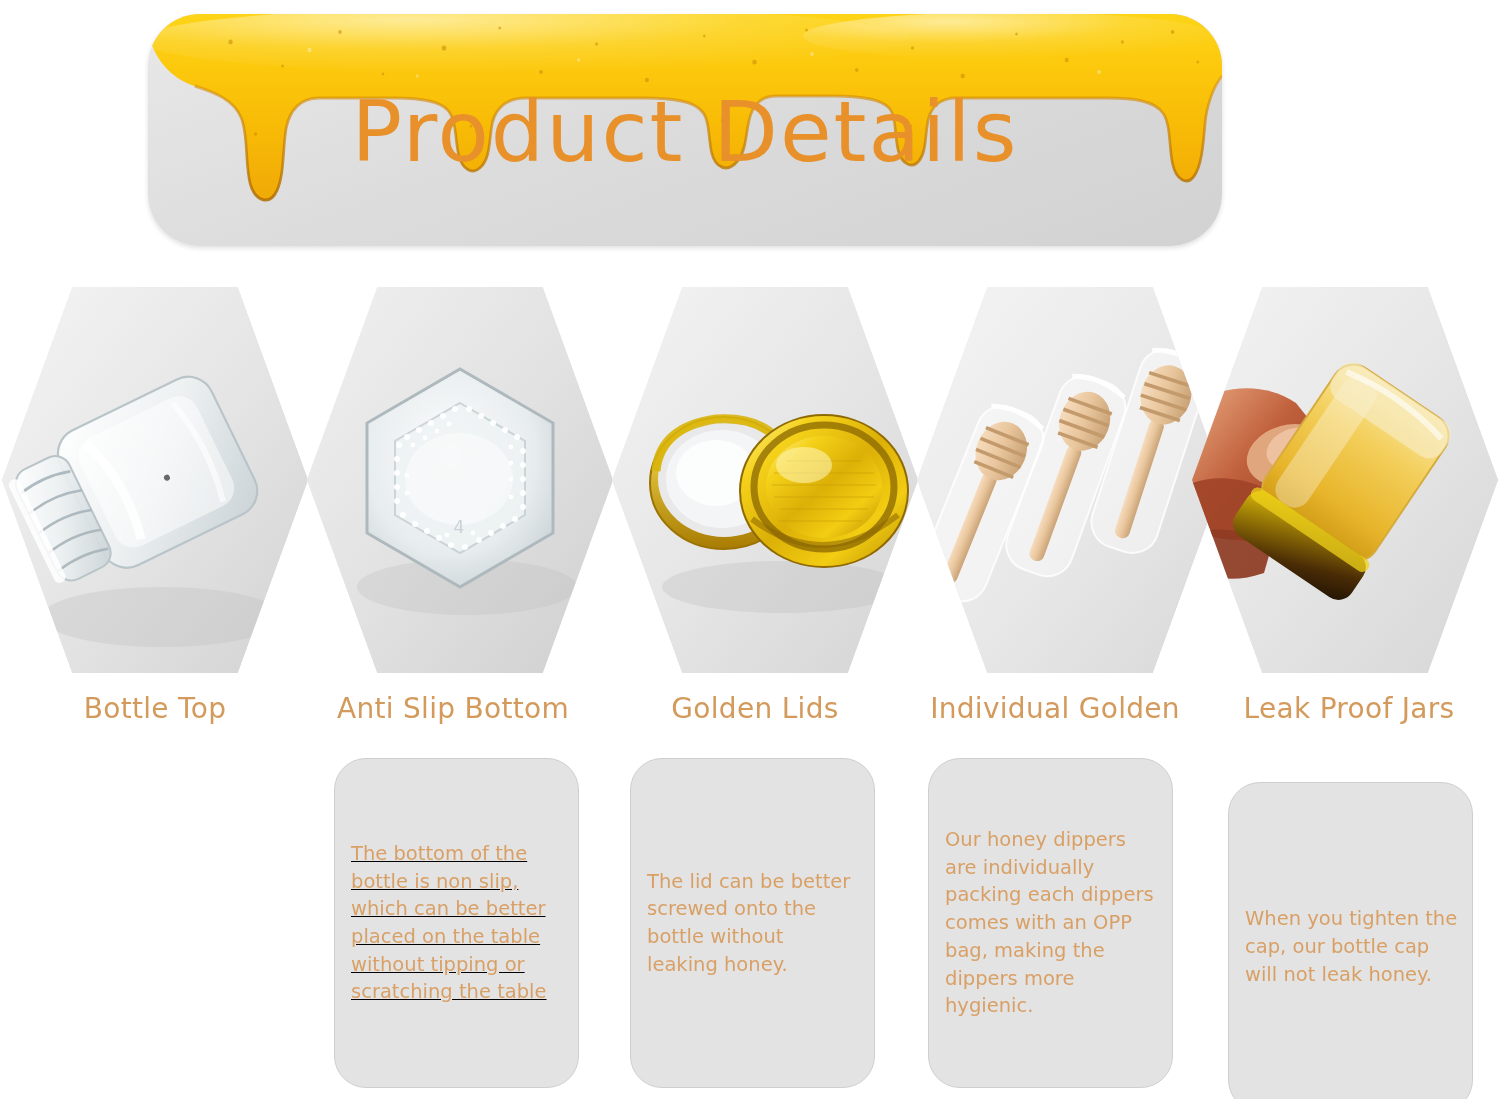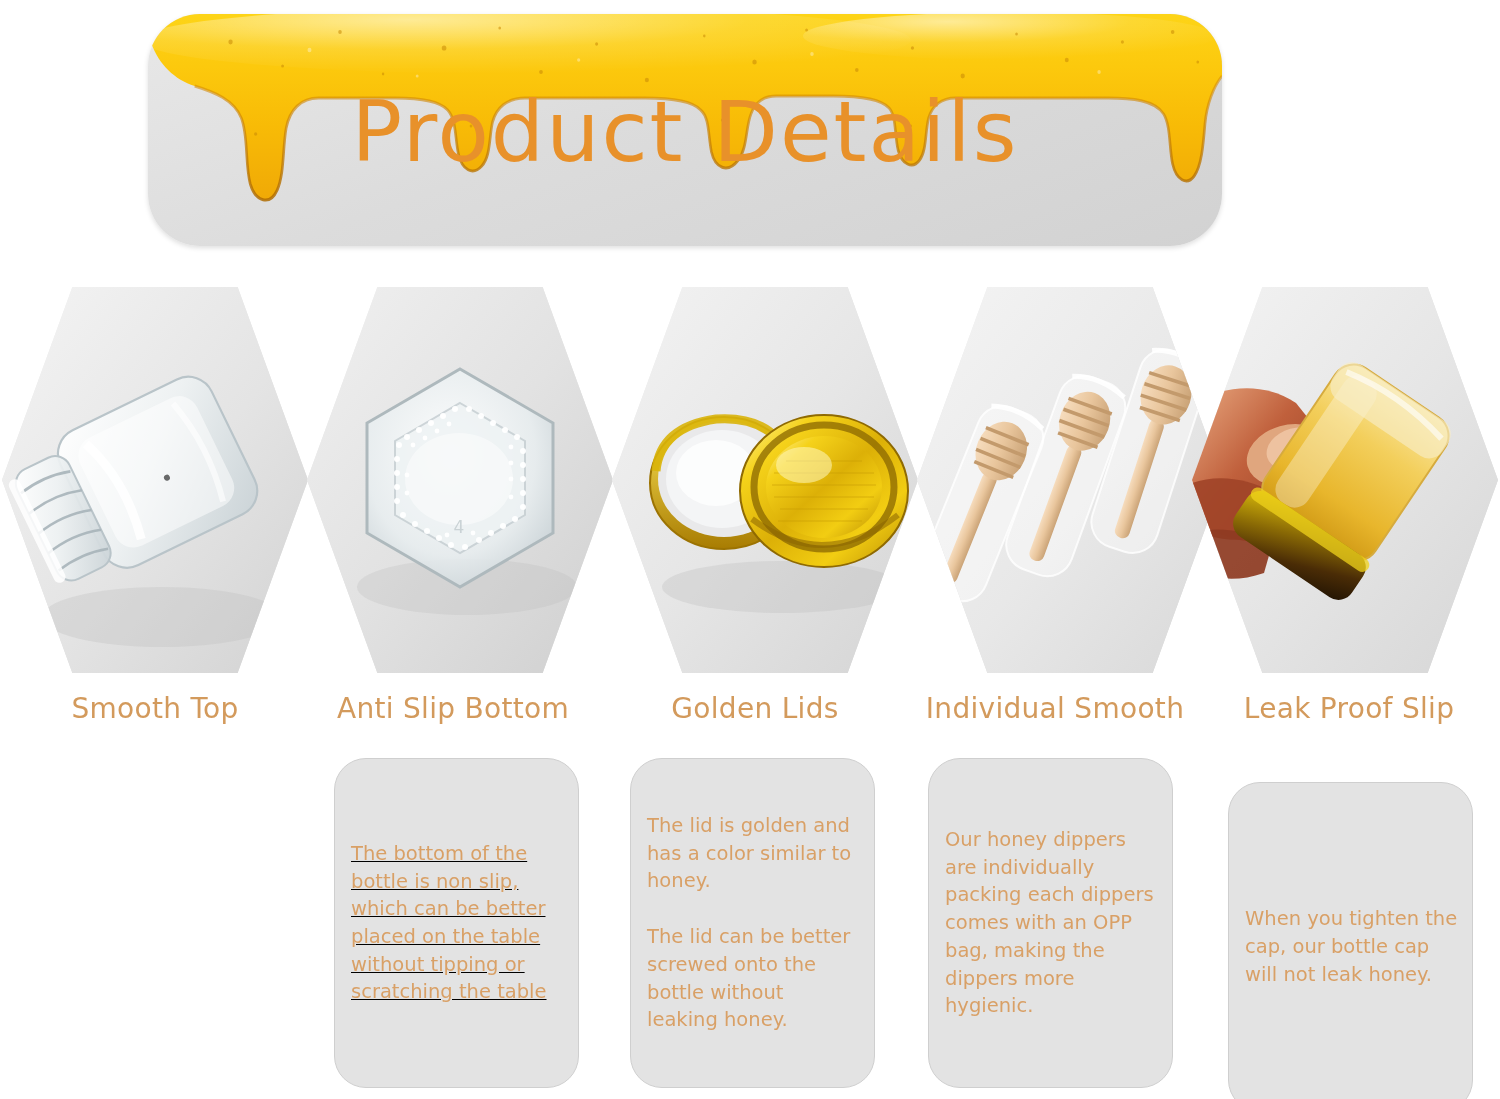"Smooth Top" span.caption-text { text: Smooth -> Bottle }
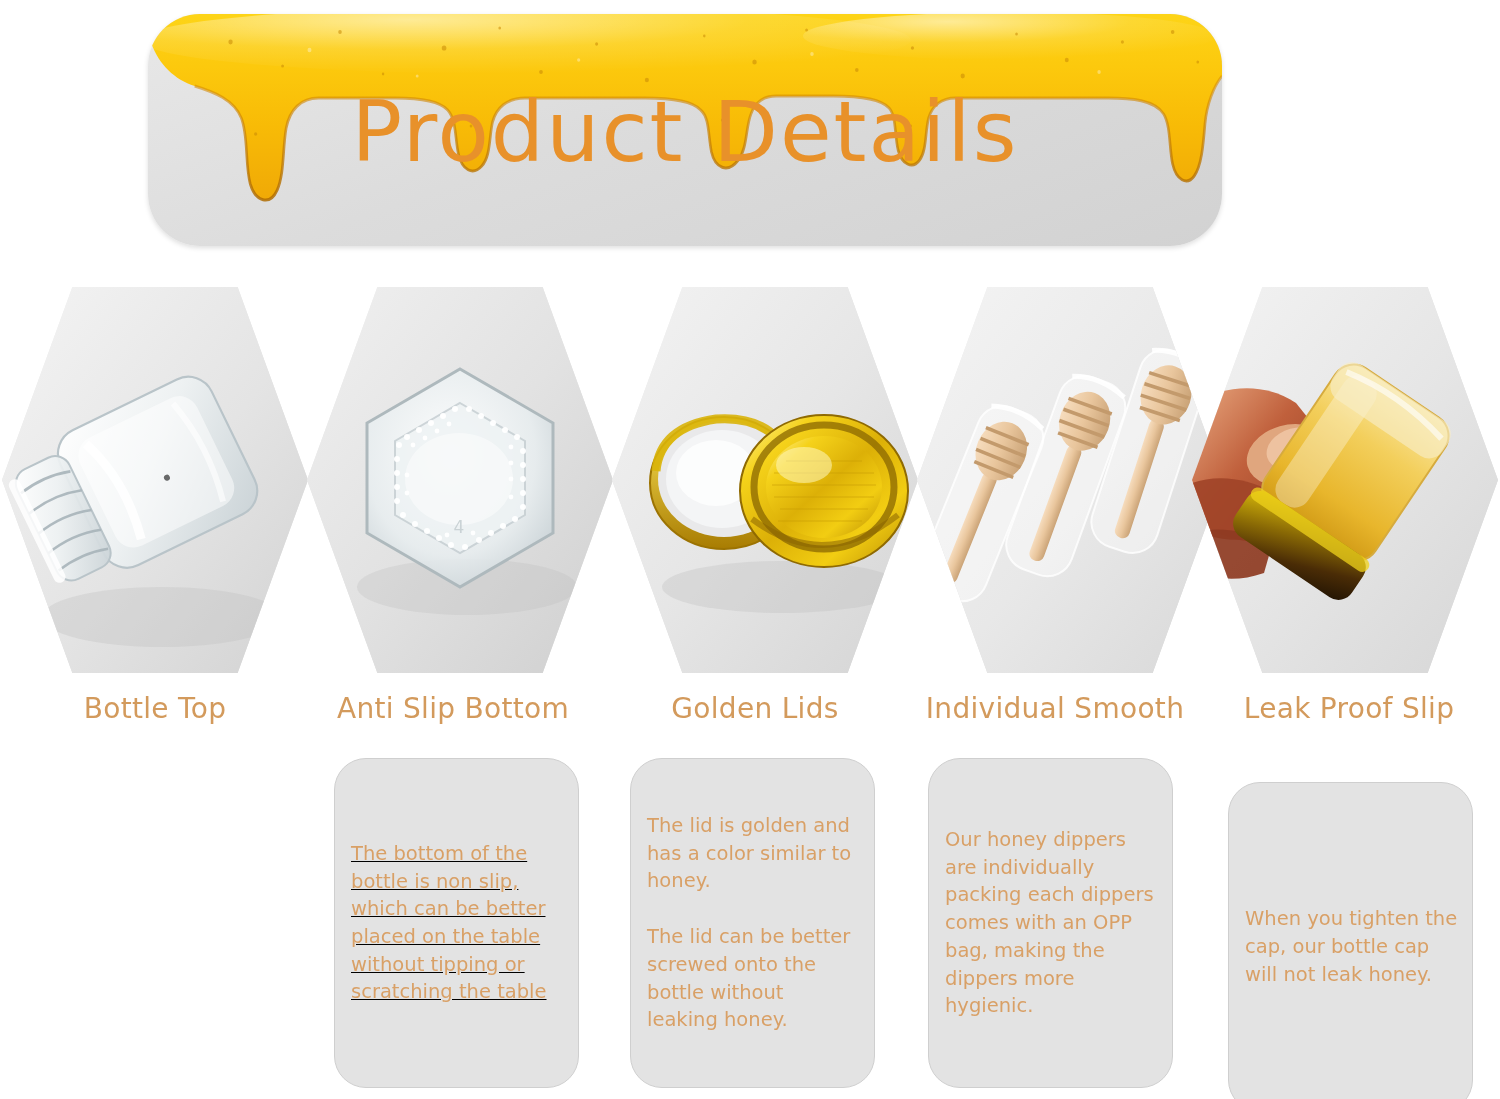"Individual Smooth" span.caption-text { text: Smooth -> Golden }
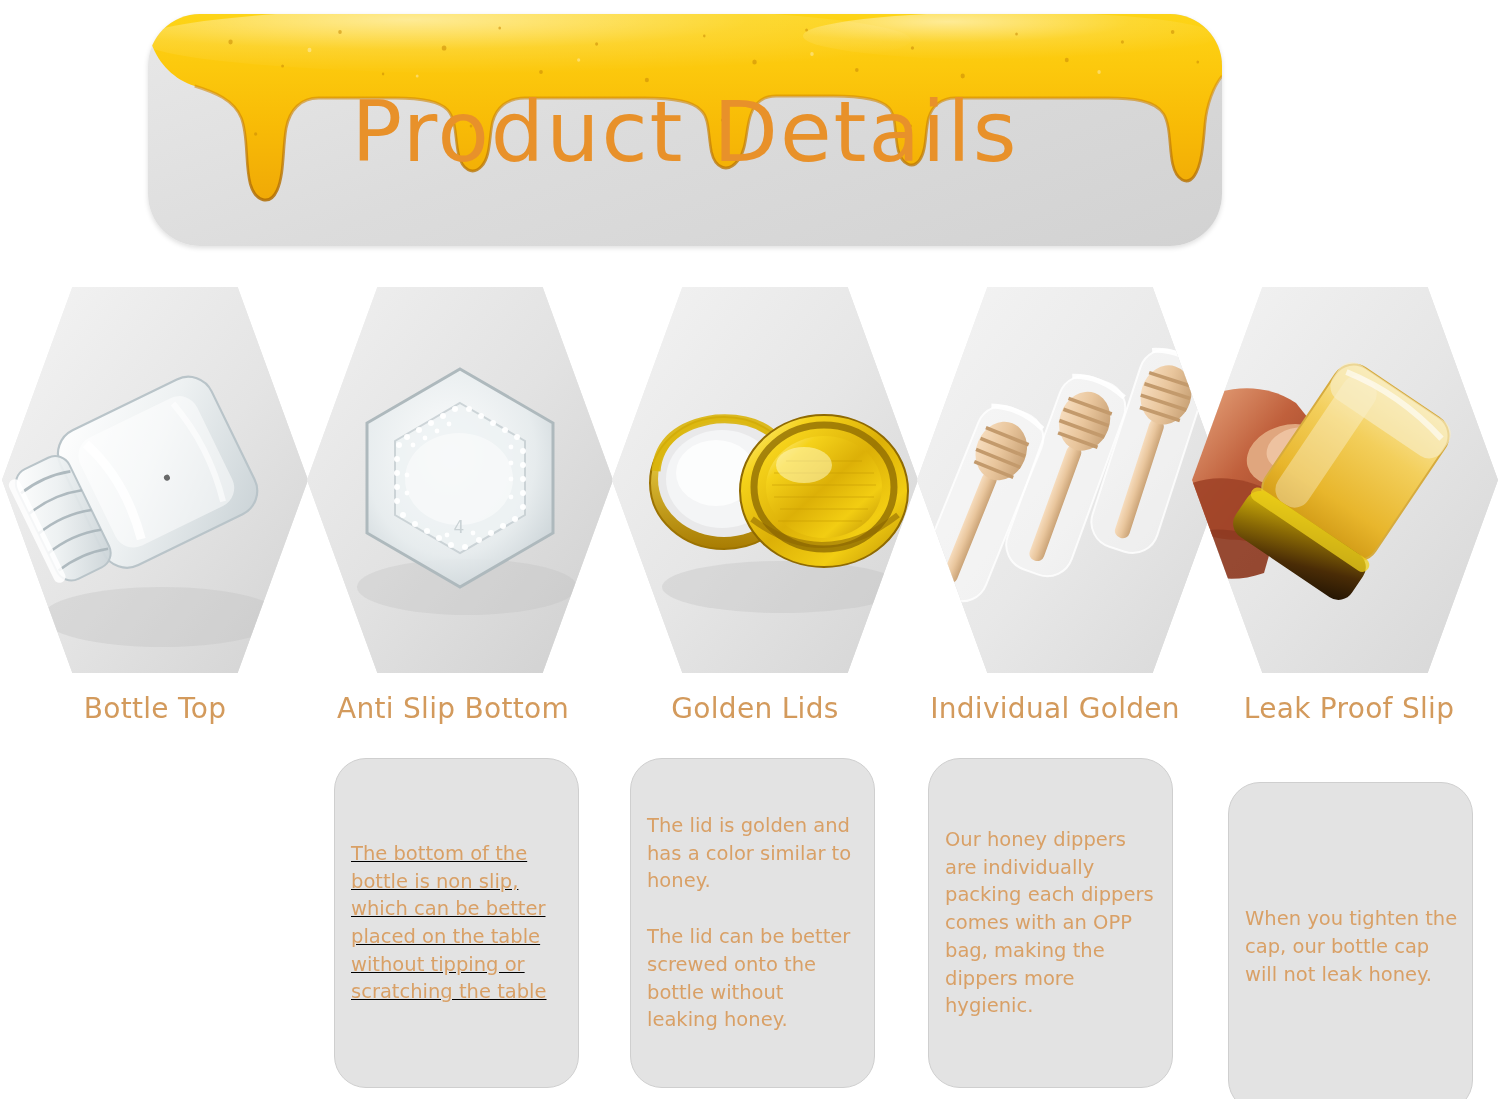"Leak Proof Slip" span.caption-text { text: Slip -> Jars }
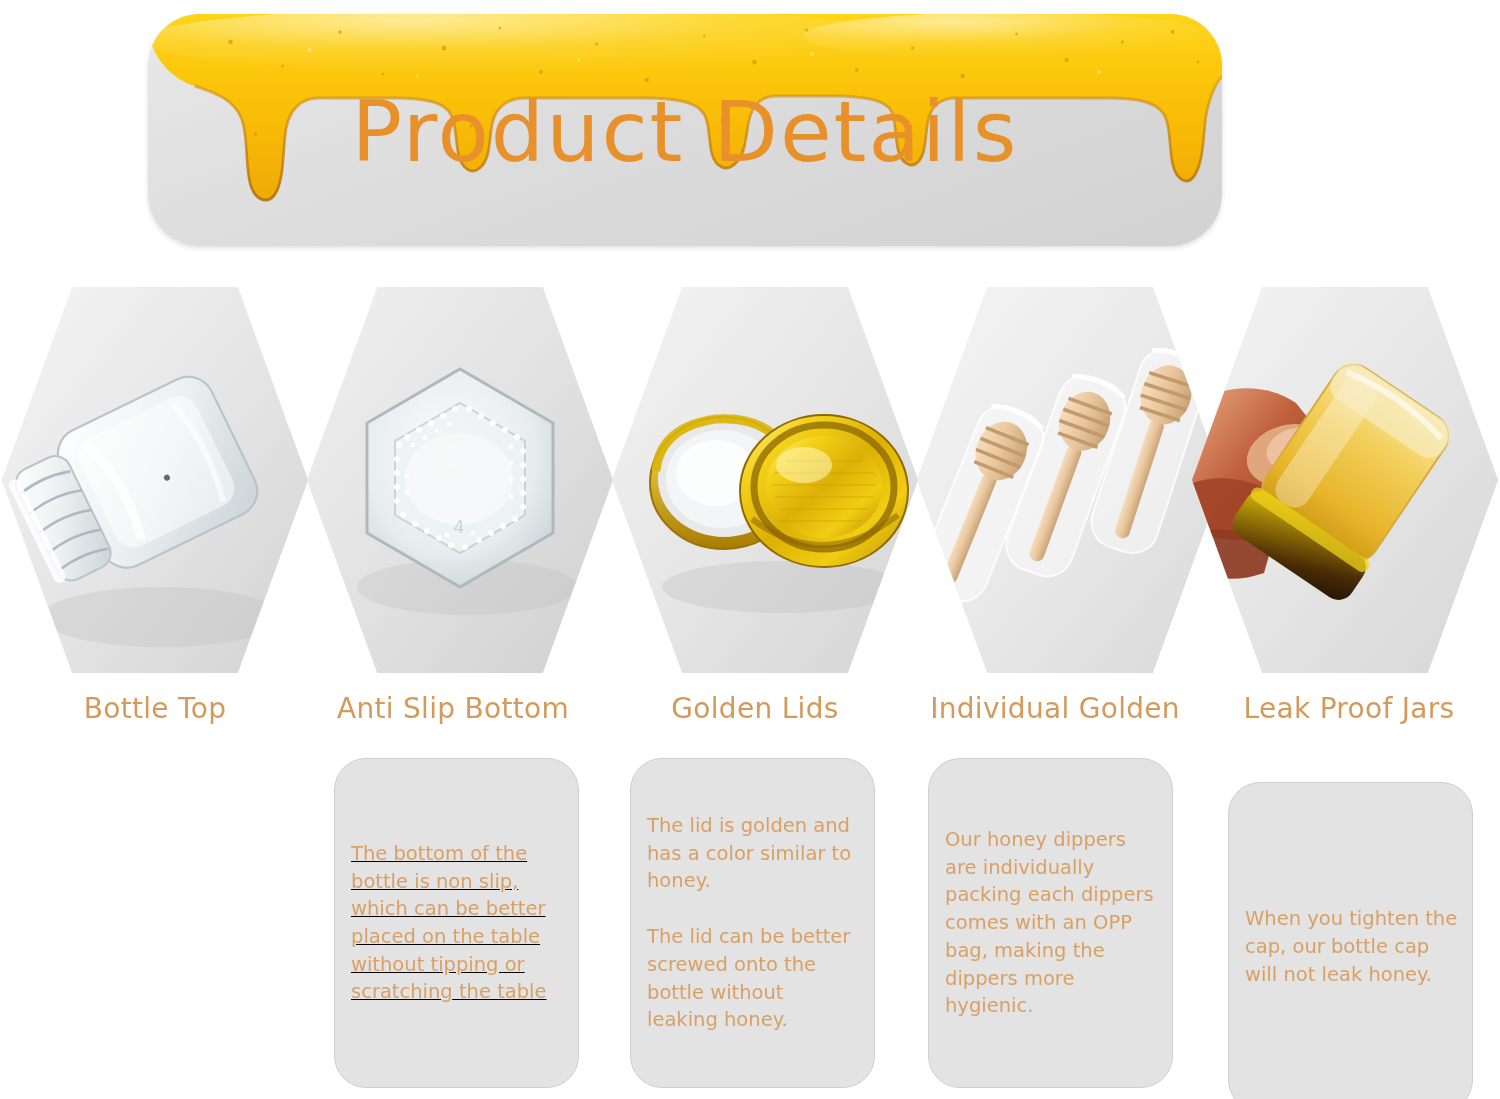"The lid is golden and" p.panel-para { html: <p>The lid is golden and has a color similar to honey.</p> -> none }
